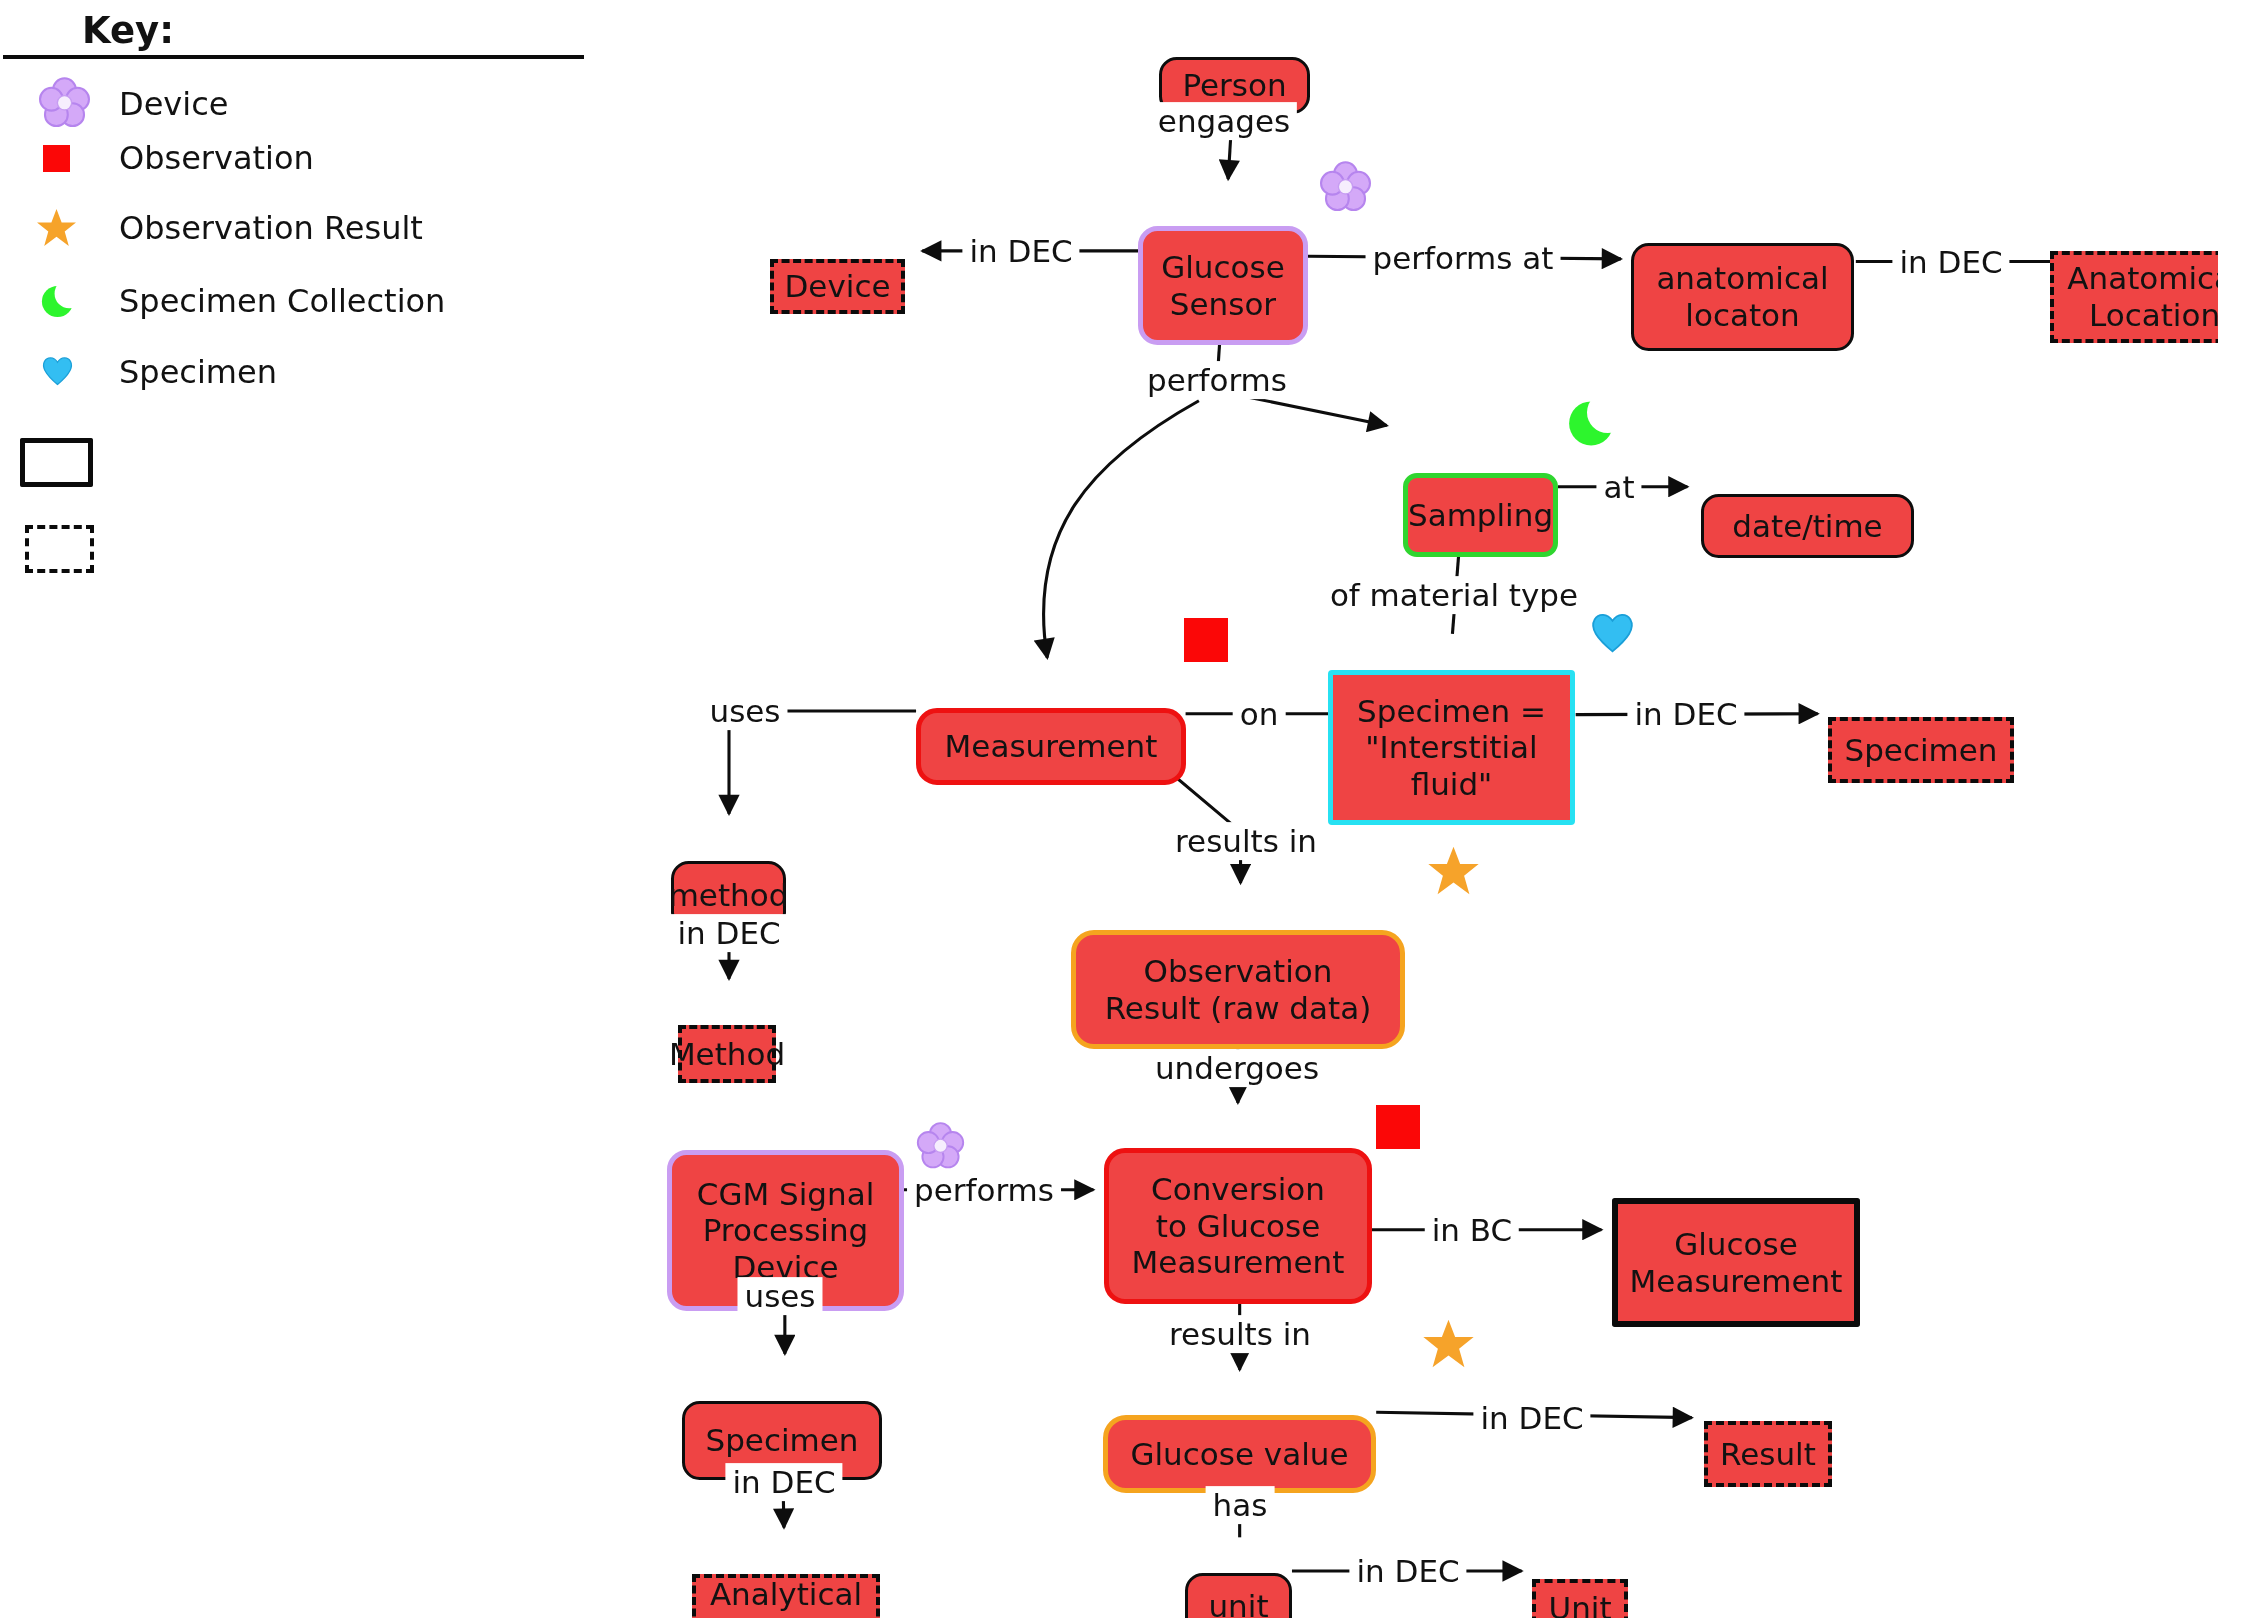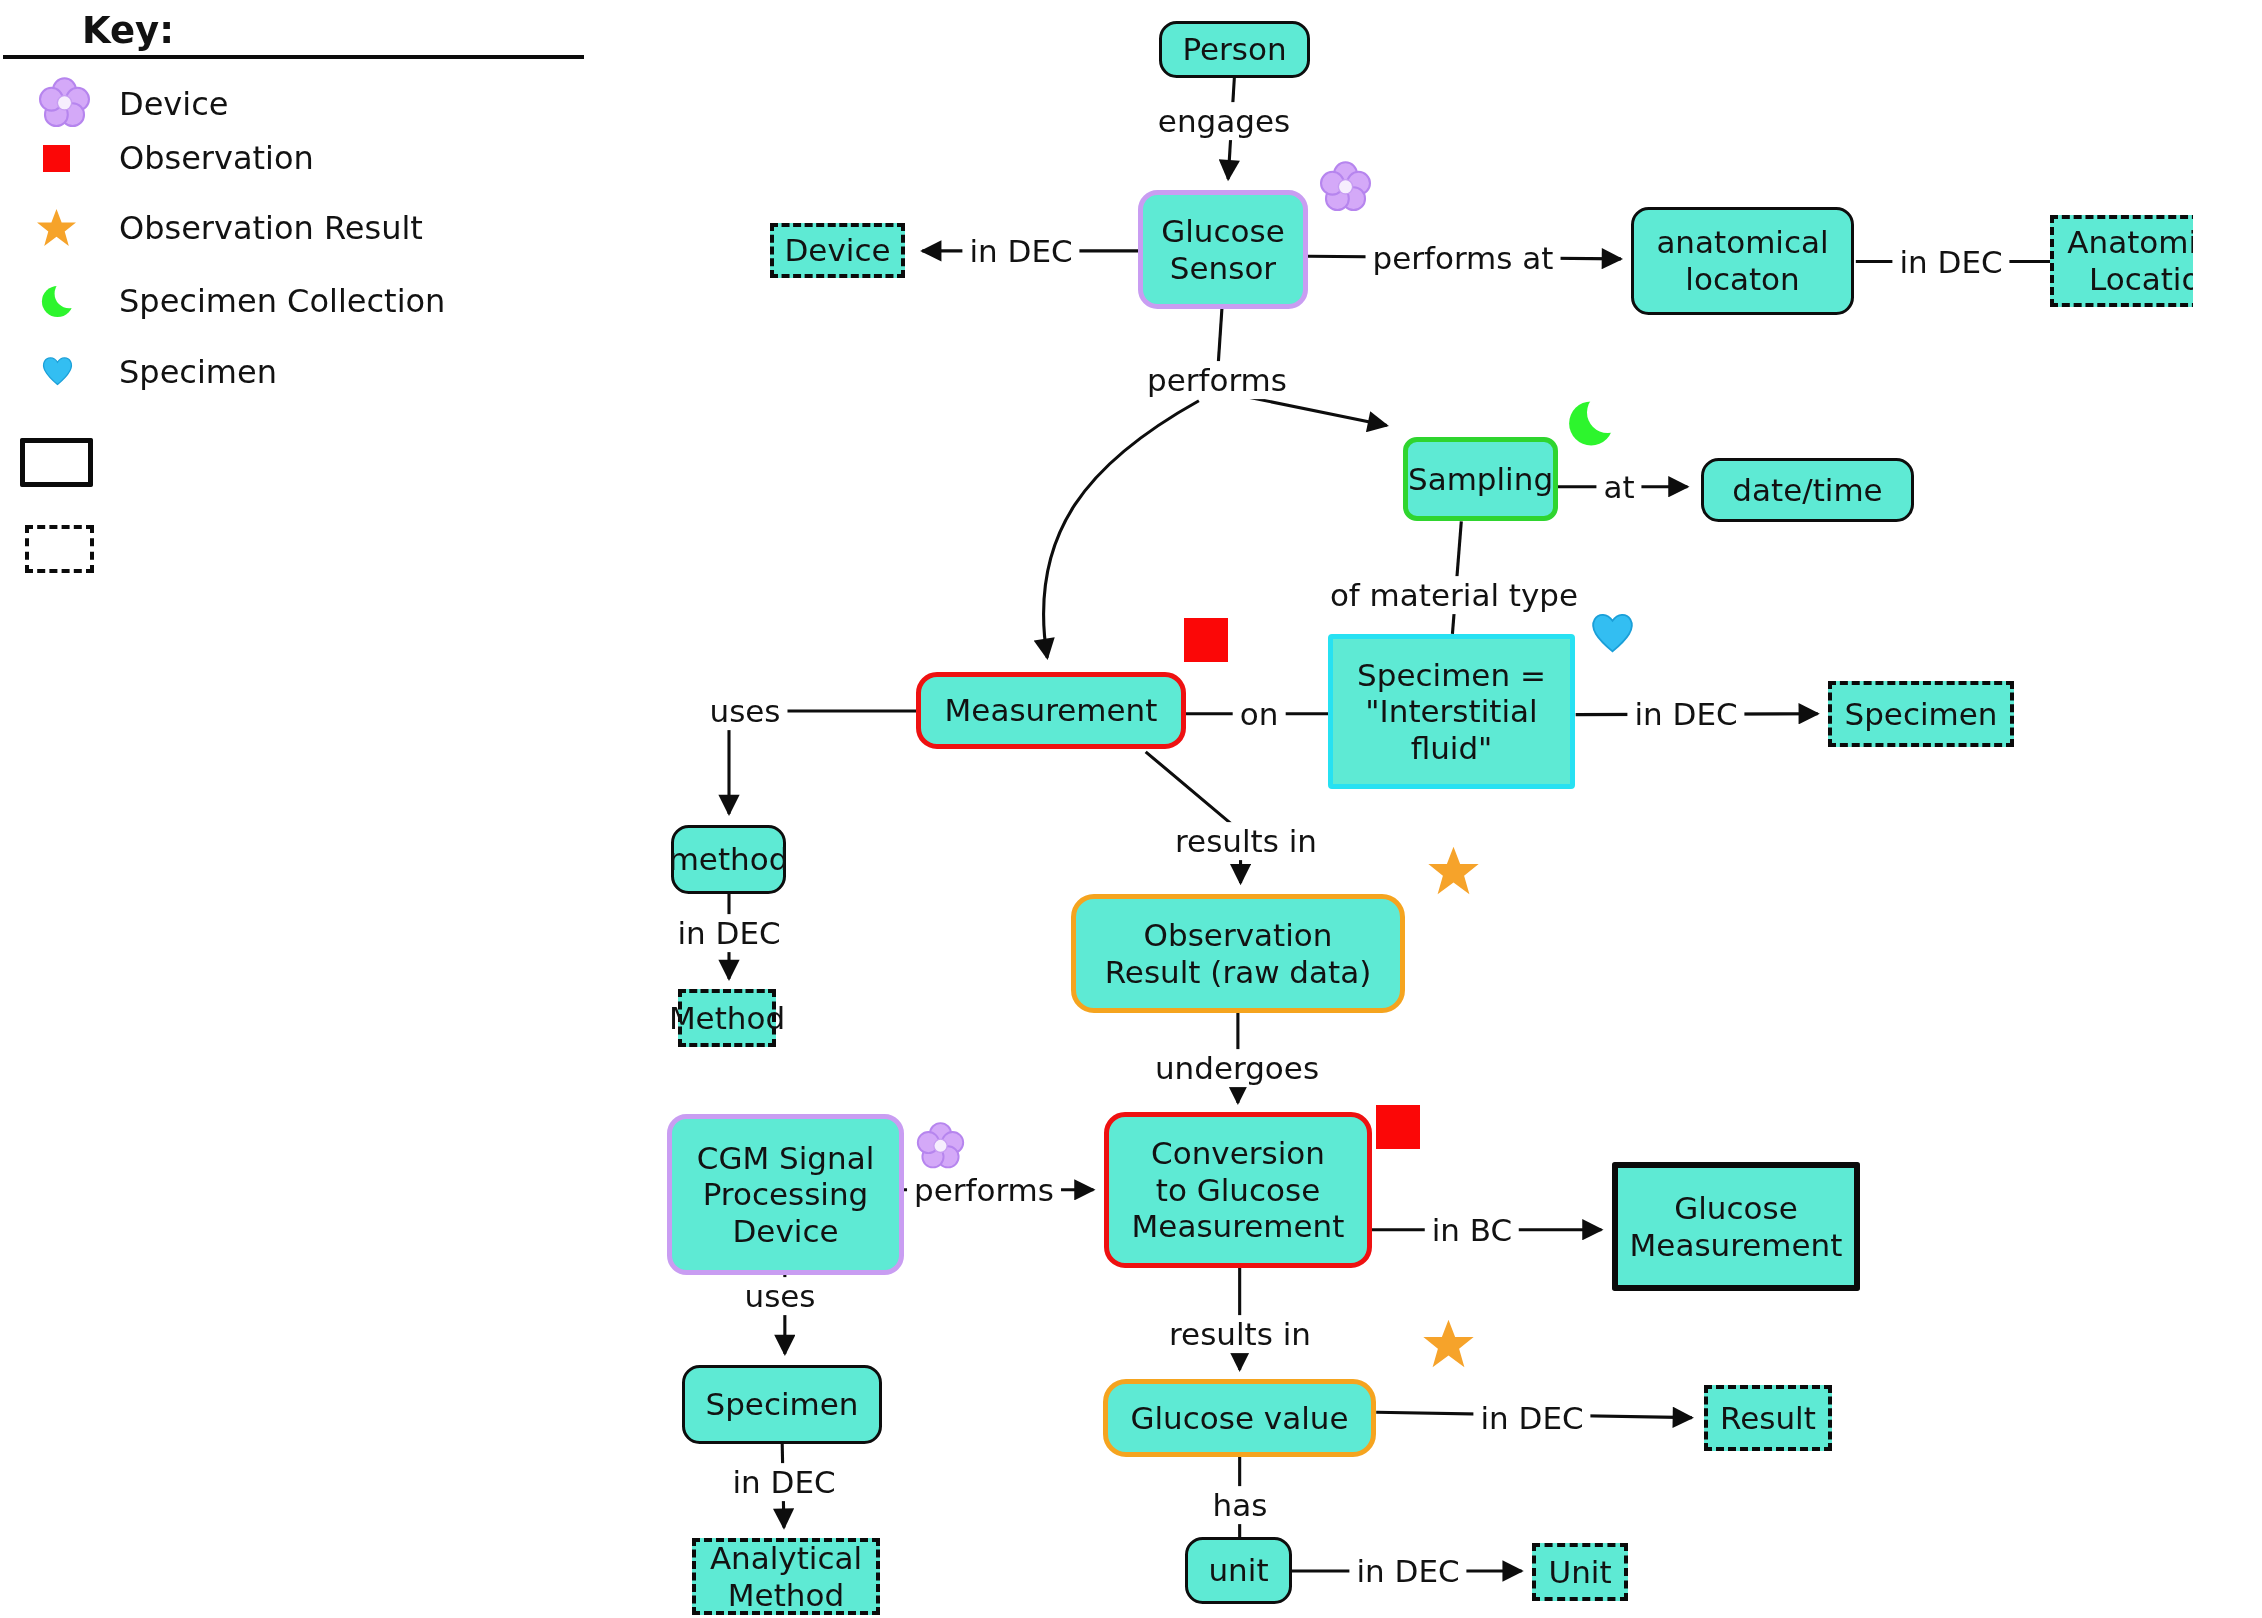"Key:" .stage { padding-left: none -> 25px }
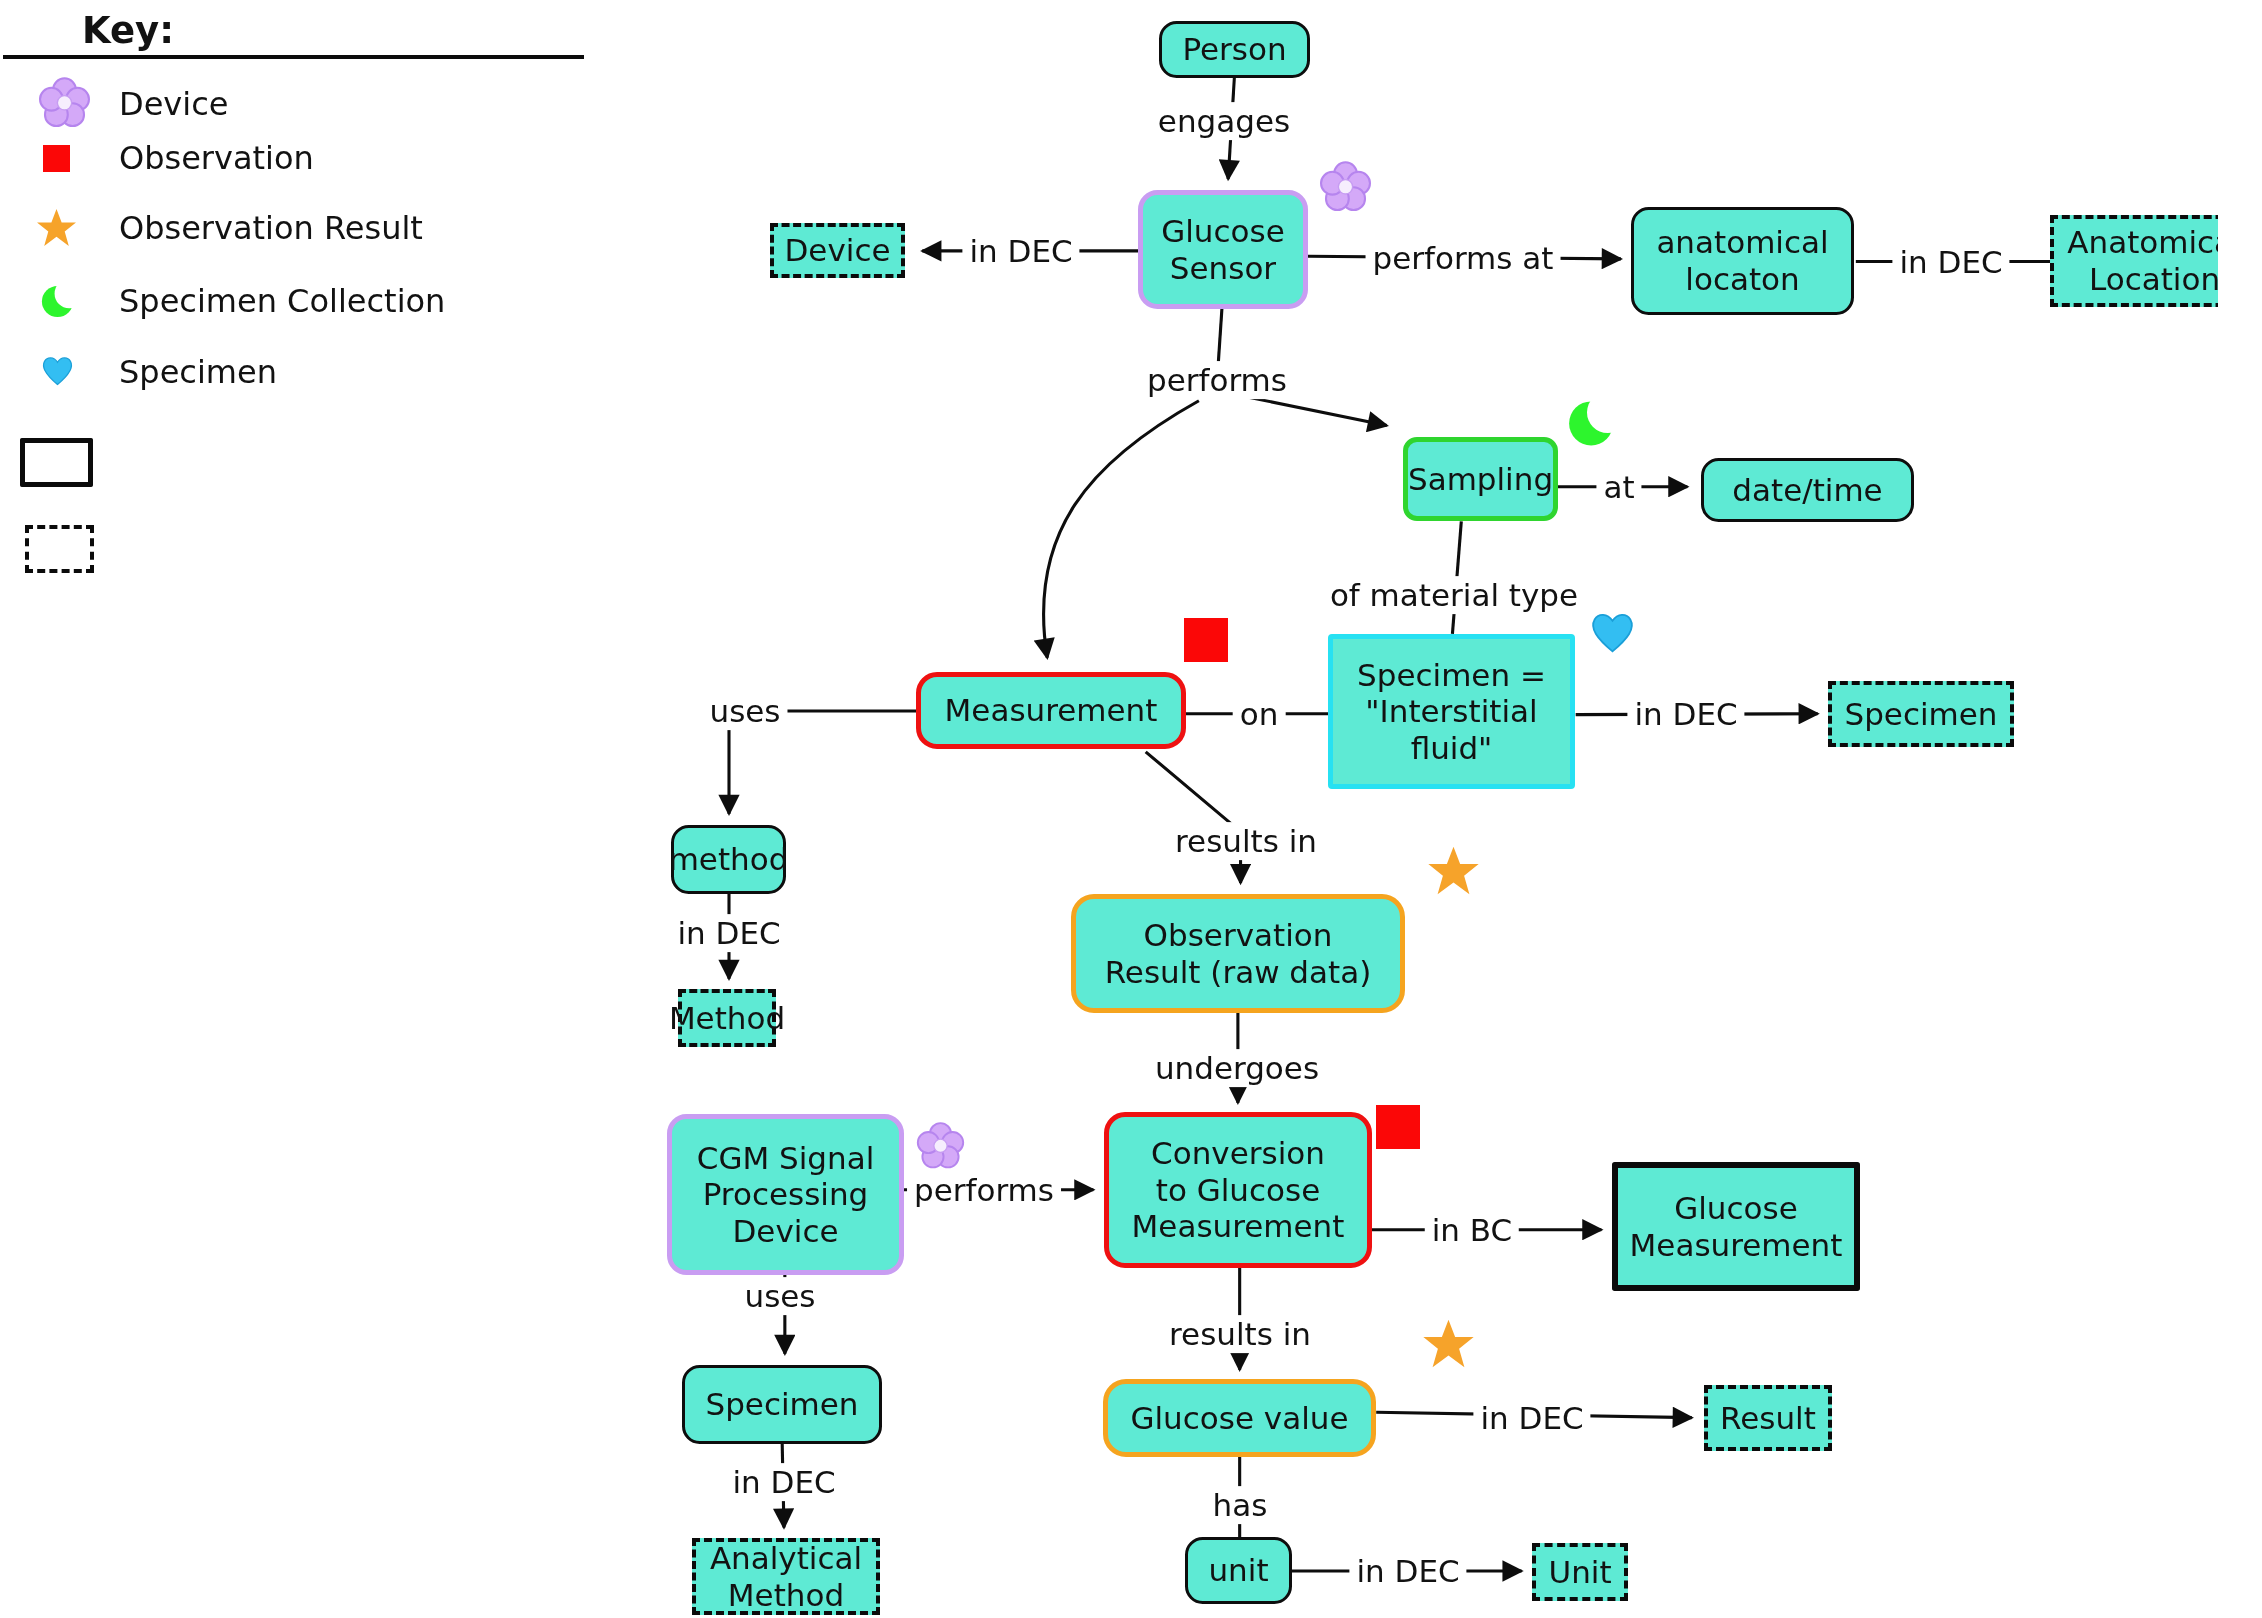"Person" .node { background: #5eead4 -> #ef4444; margin-top: none -> 36px }
